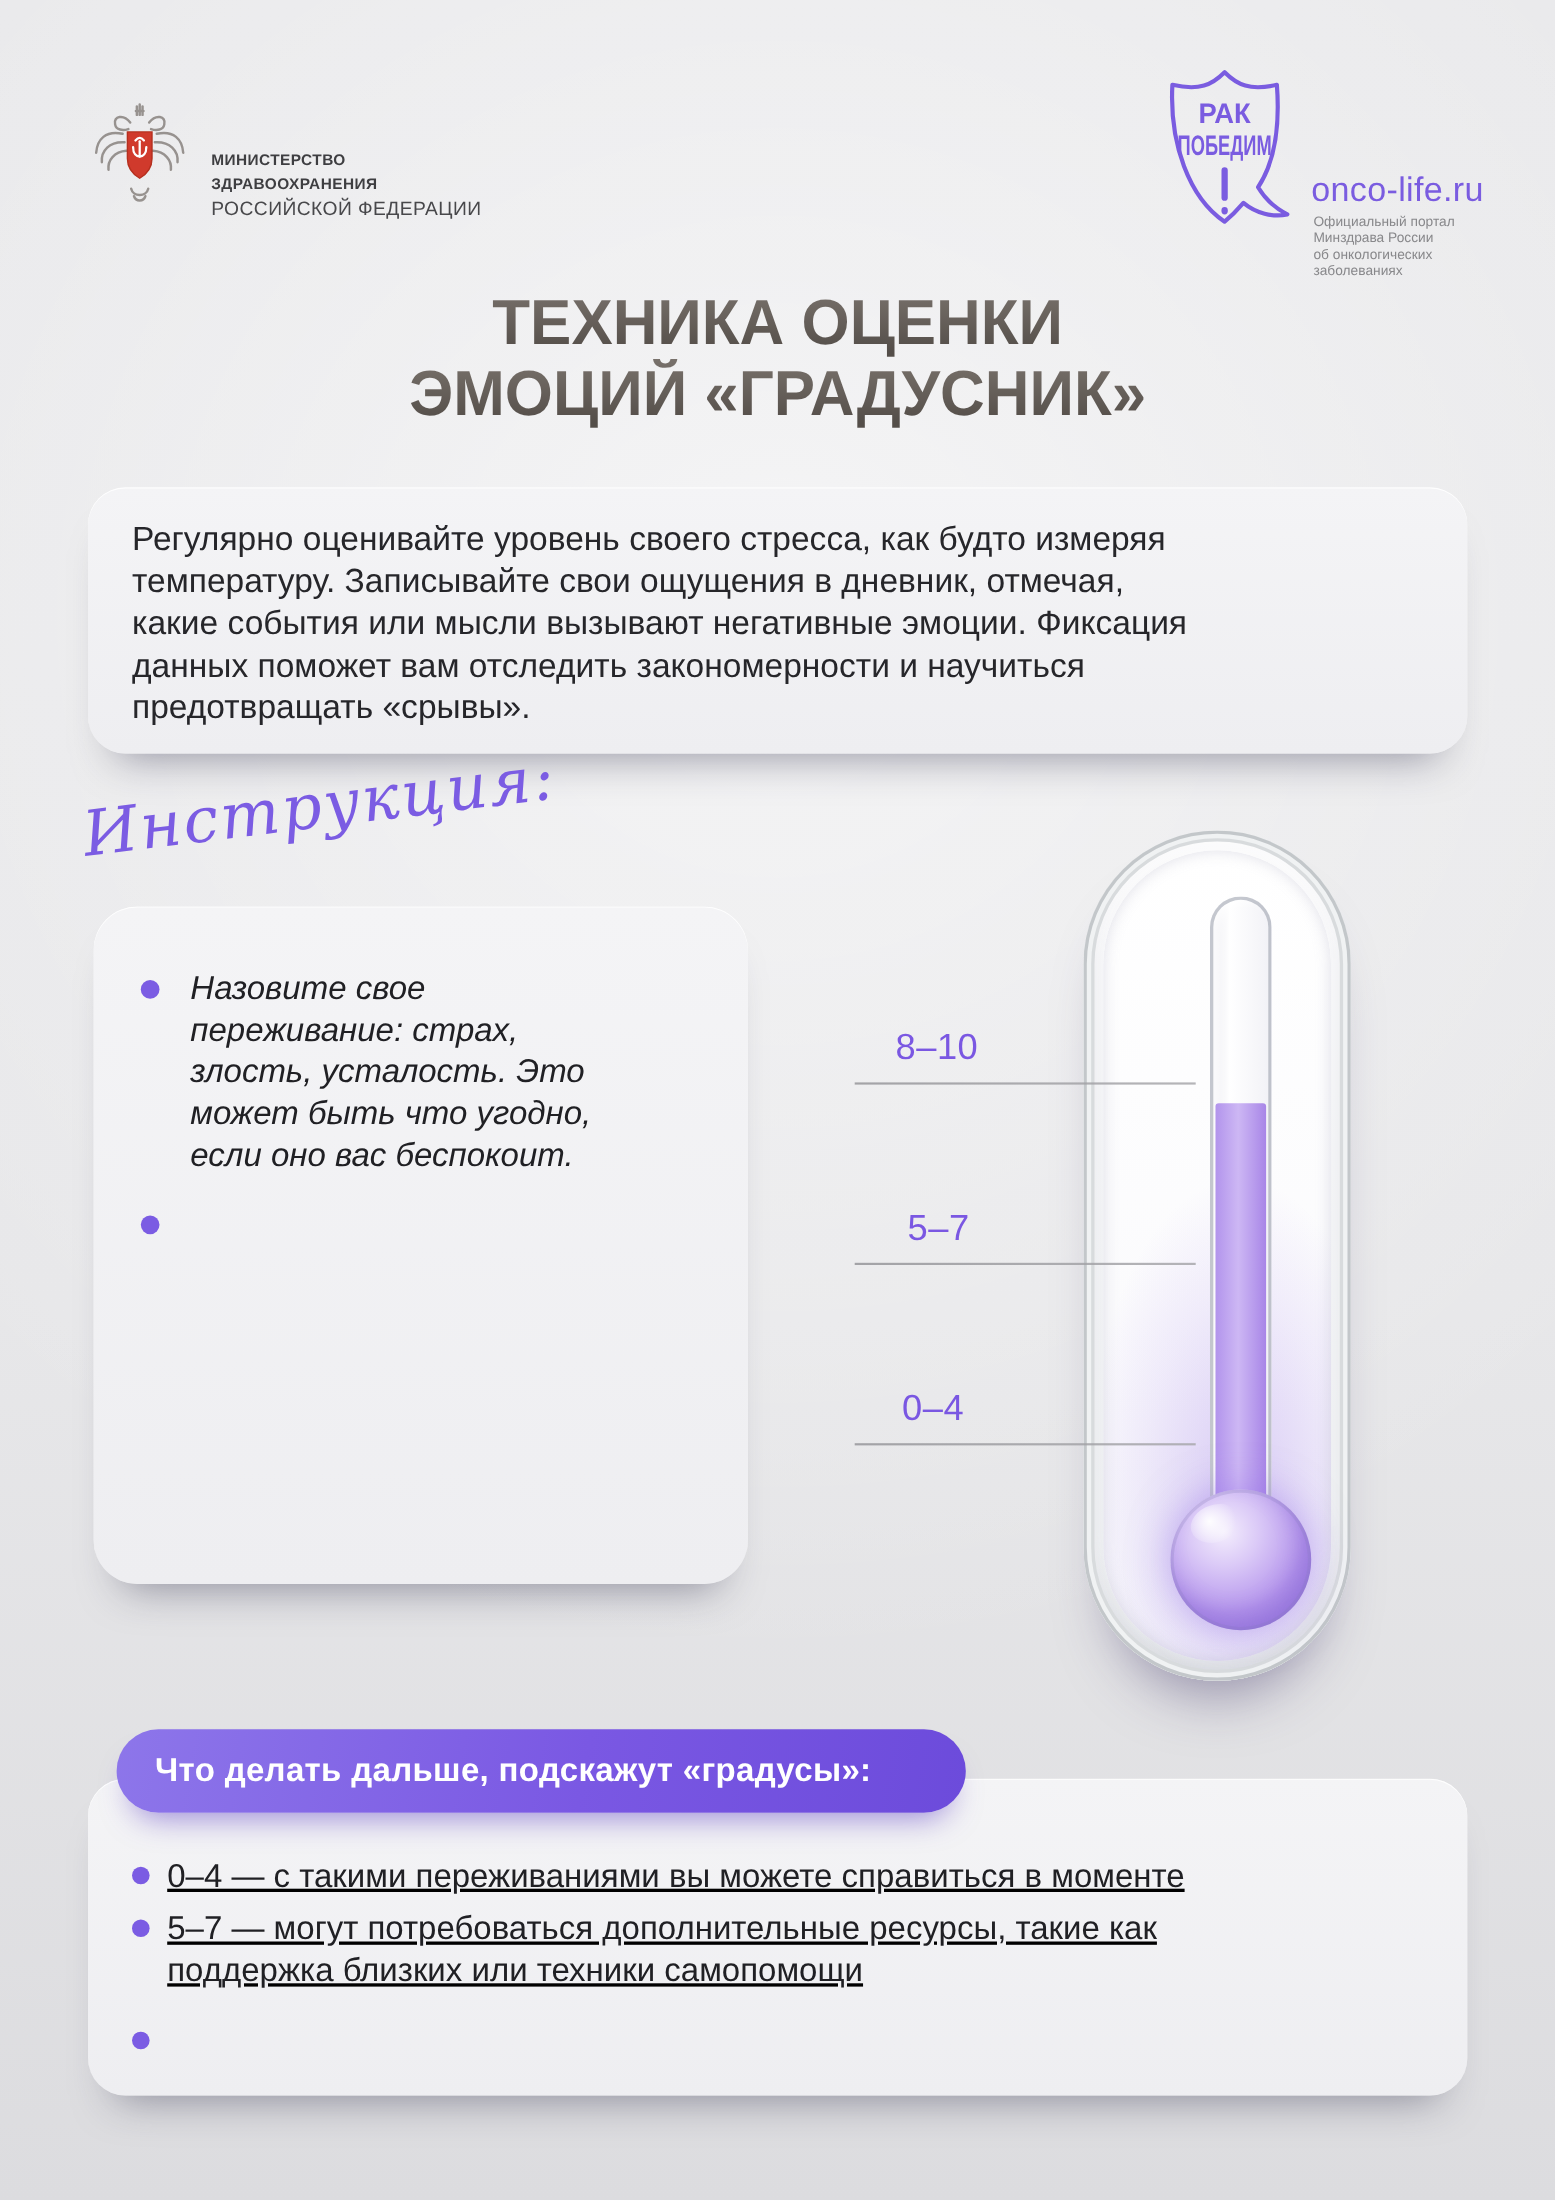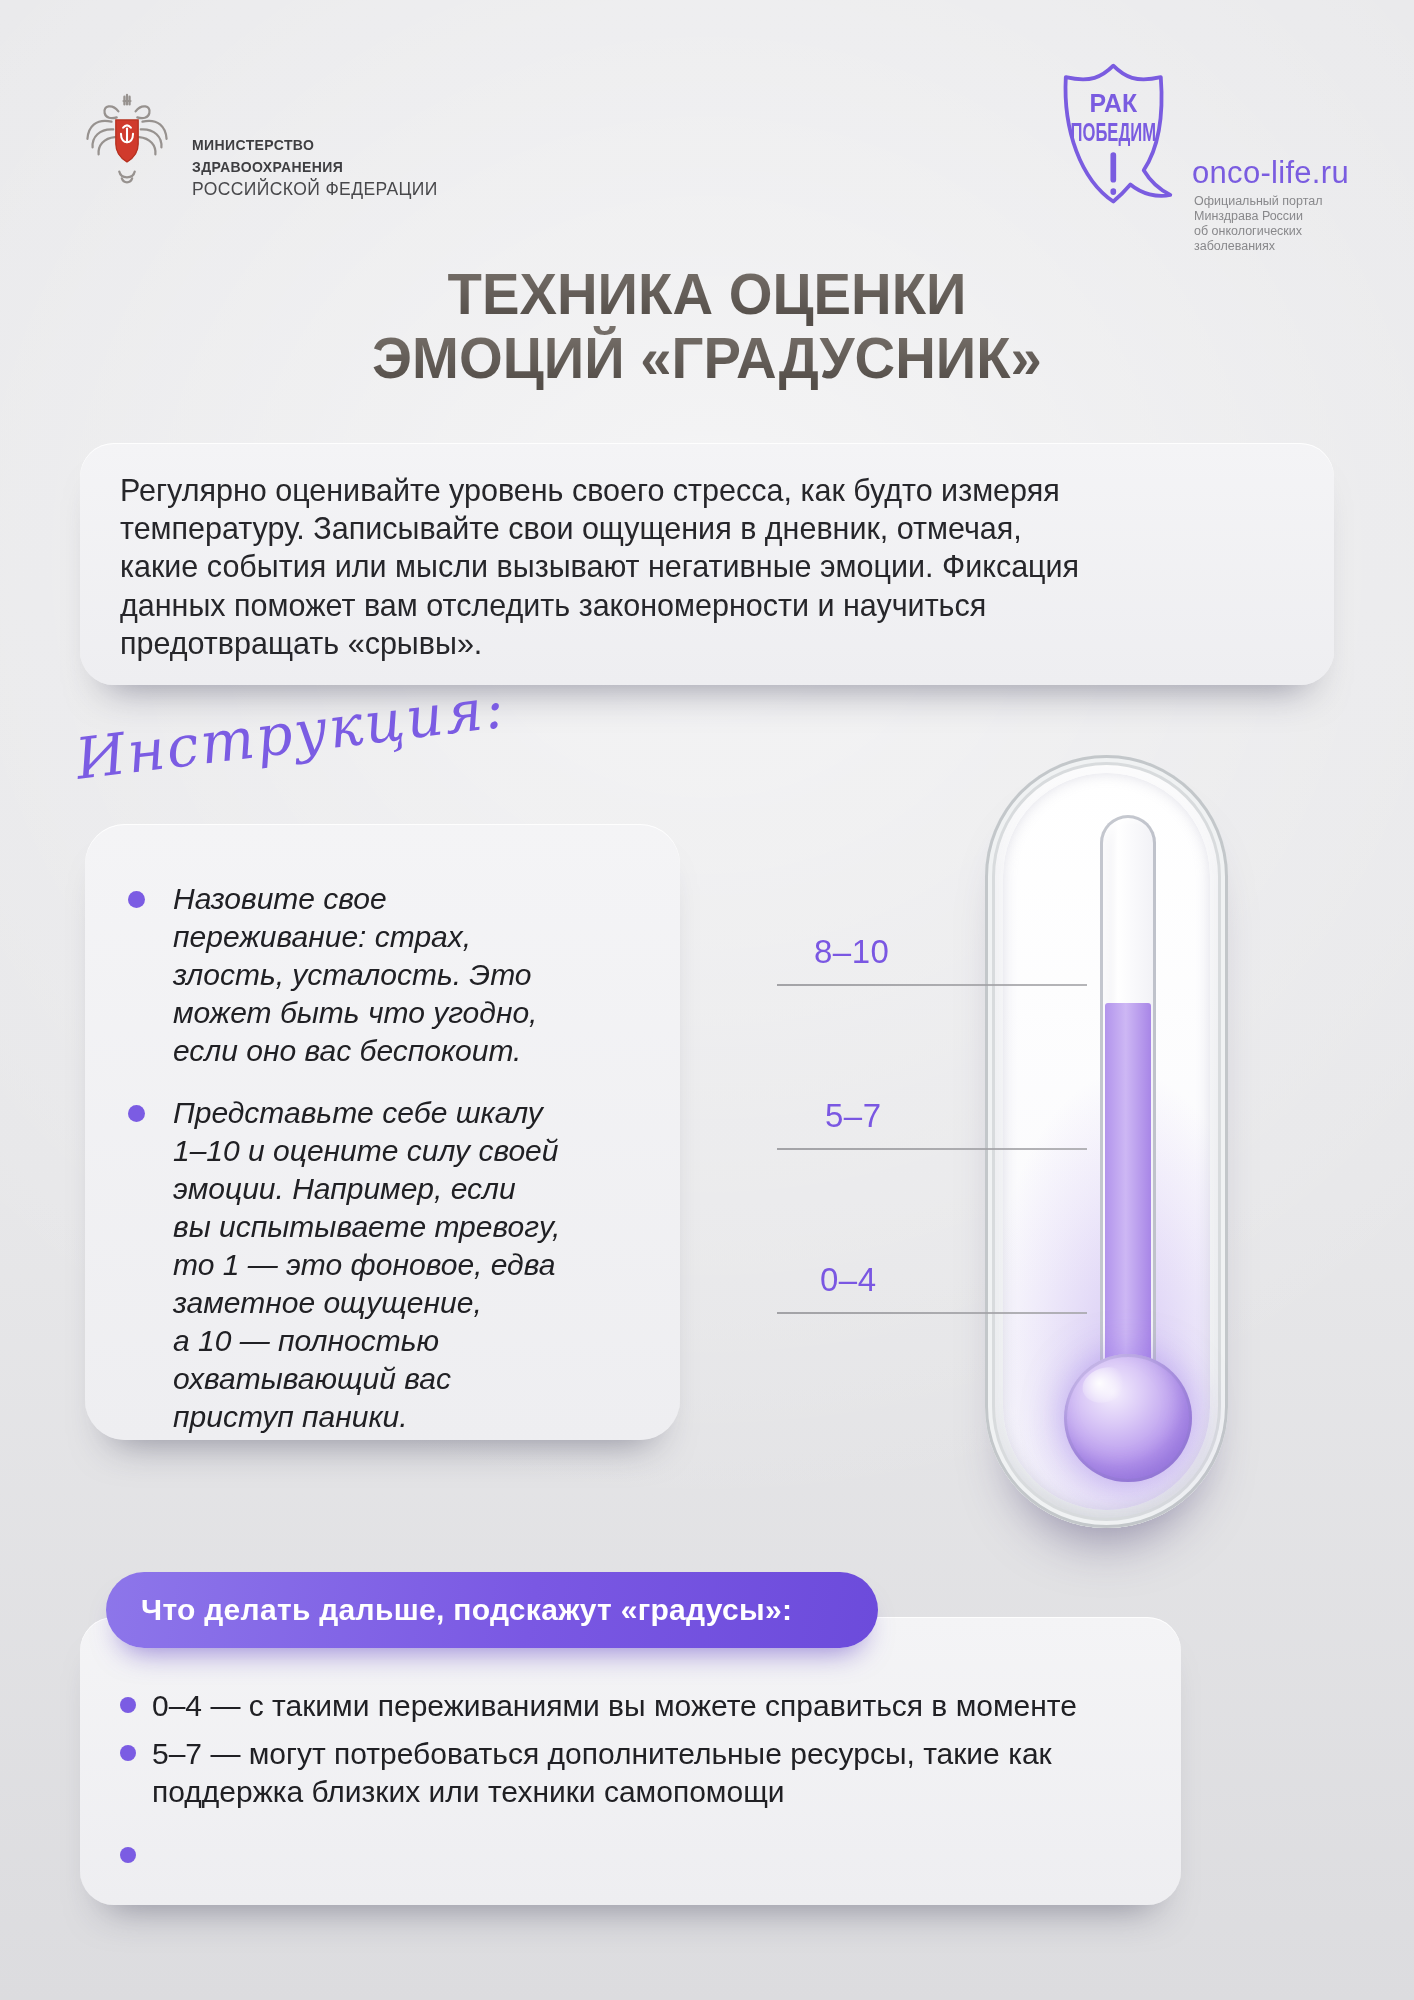"Представьте себе шкалу" div.bullet-text { html: <div>Представьте себе шкалу 1–10 и оцените силу своей эмоции. Например, если вы испытываете тревогу, то 1 — это фоновое, едва заметное ощущение, а 10 — полностью охватывающий вас приступ паники.</div> -> none }
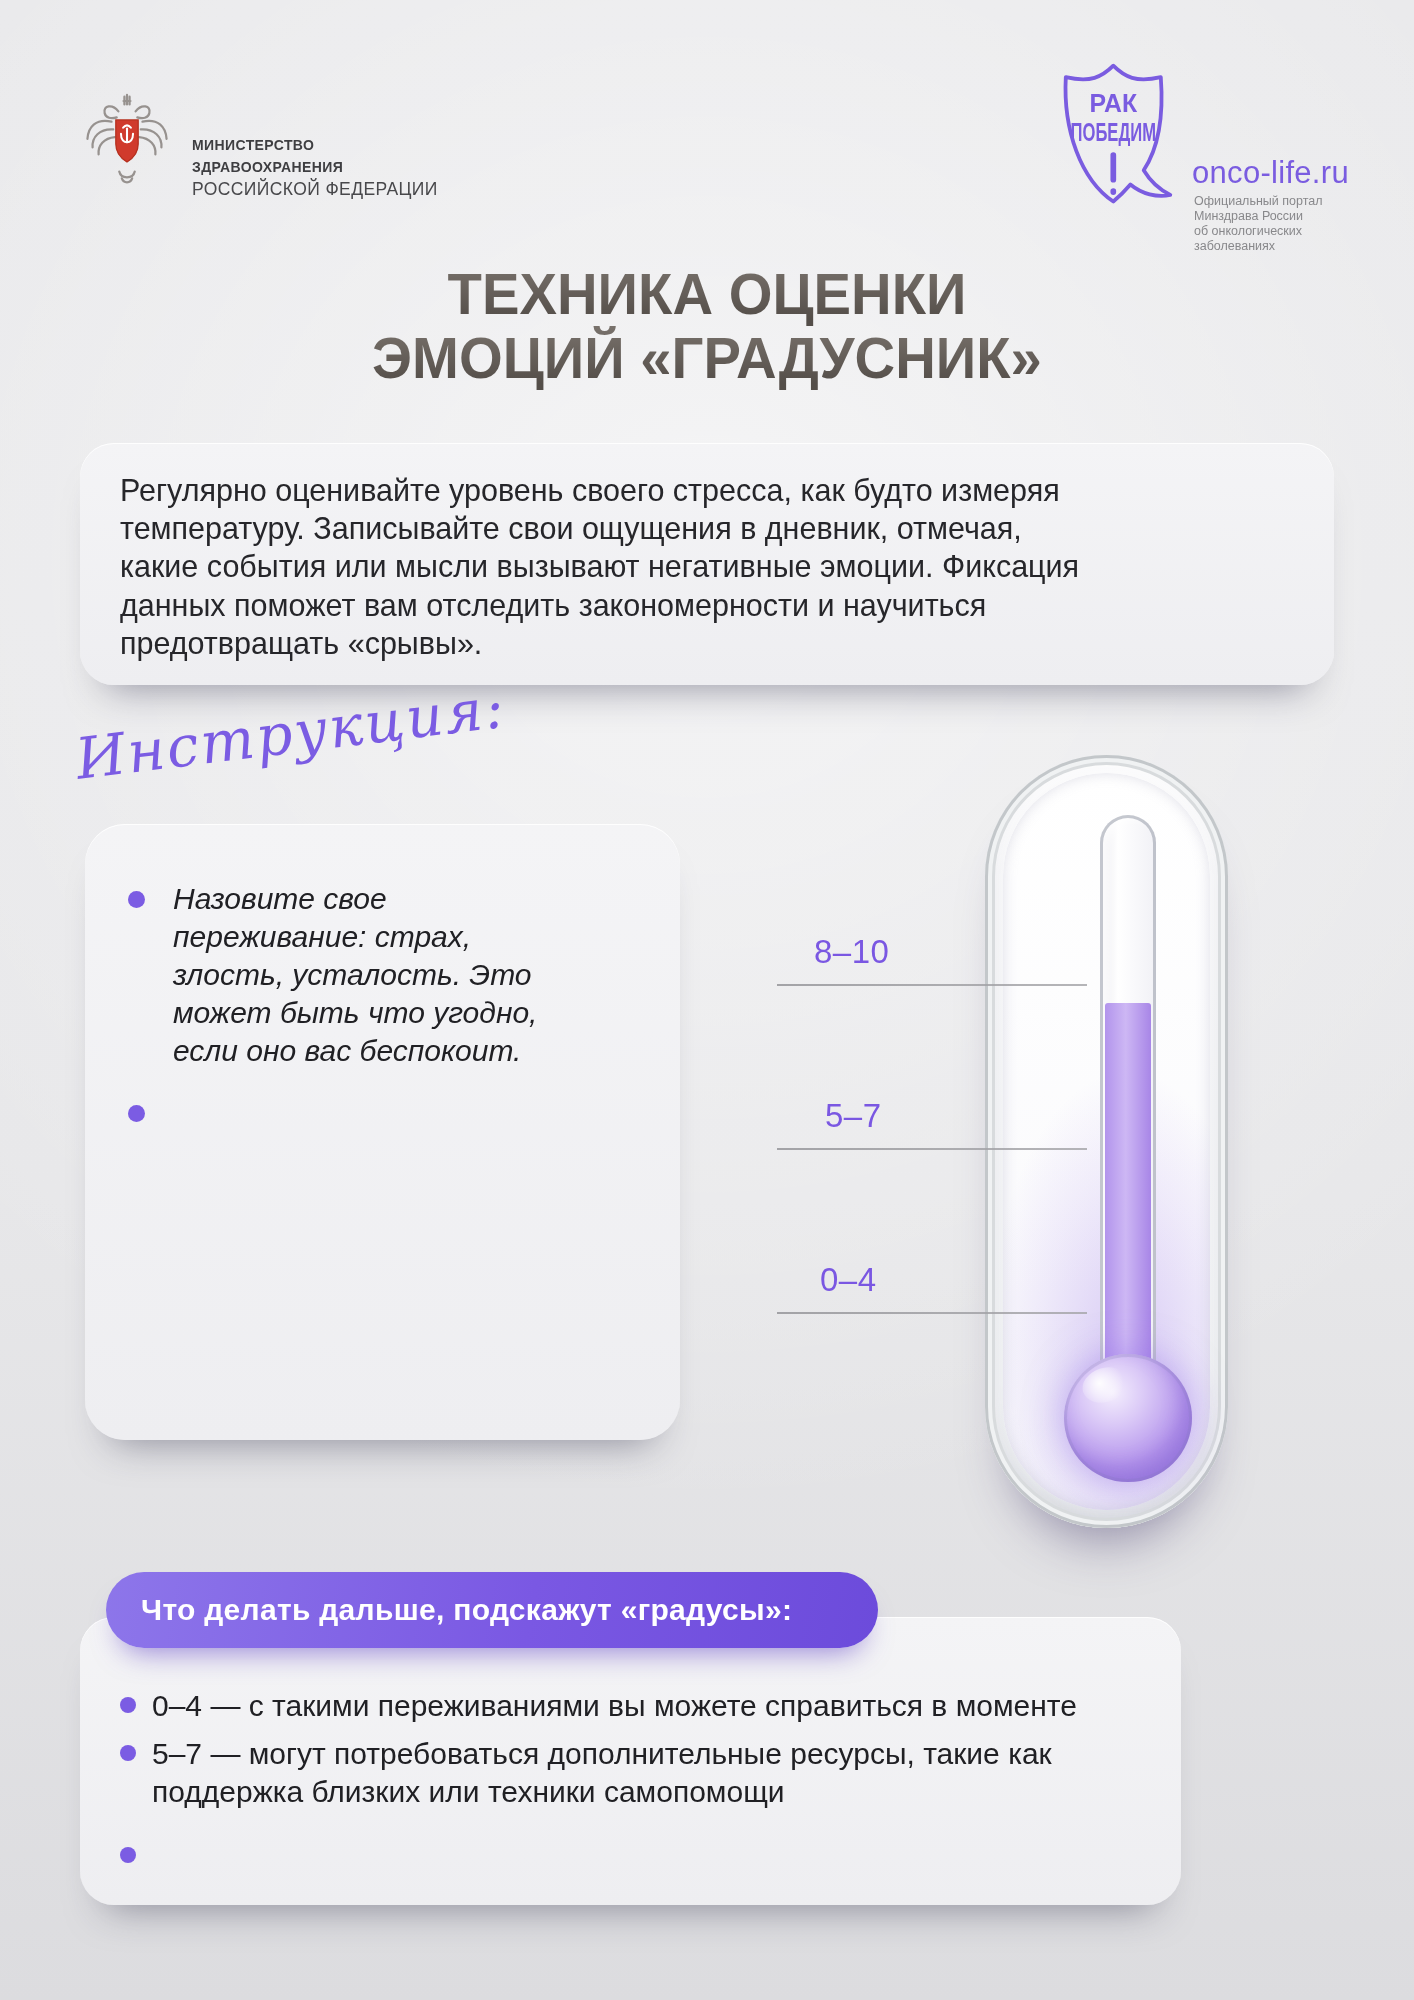"0–4 — с такими переживаниями" .advice-card { text-decoration: none -> underline; width: 1101px -> 1254px }
